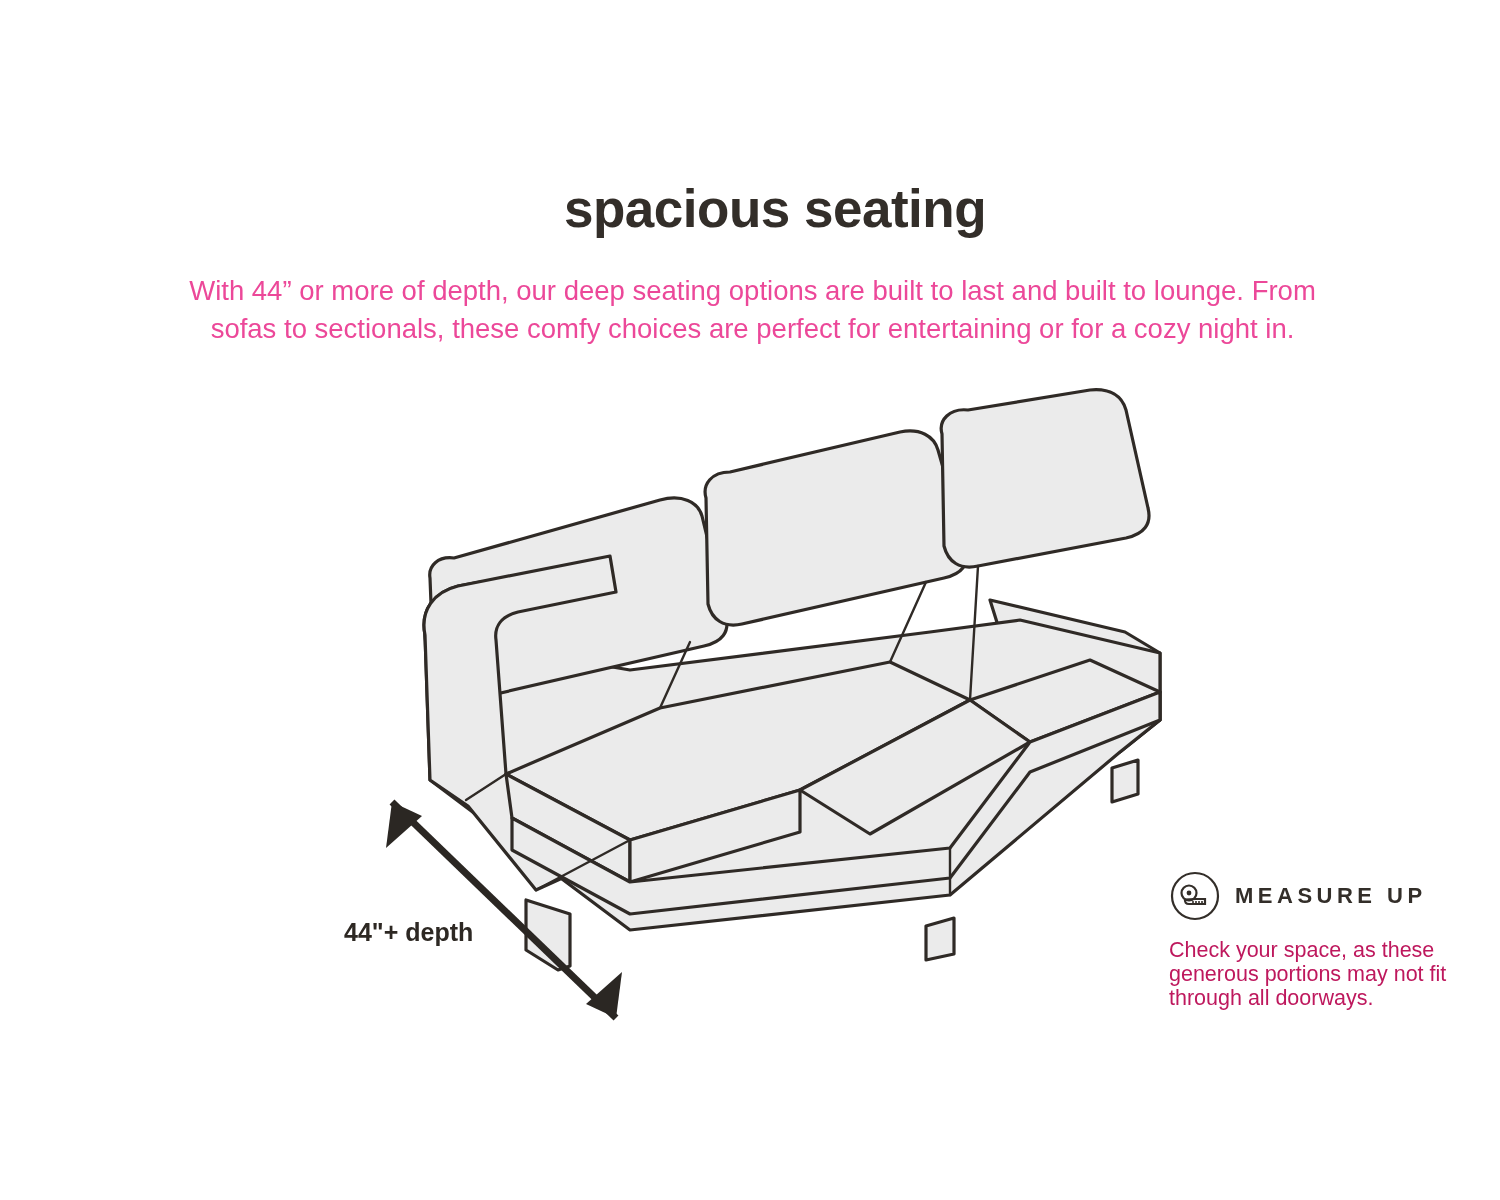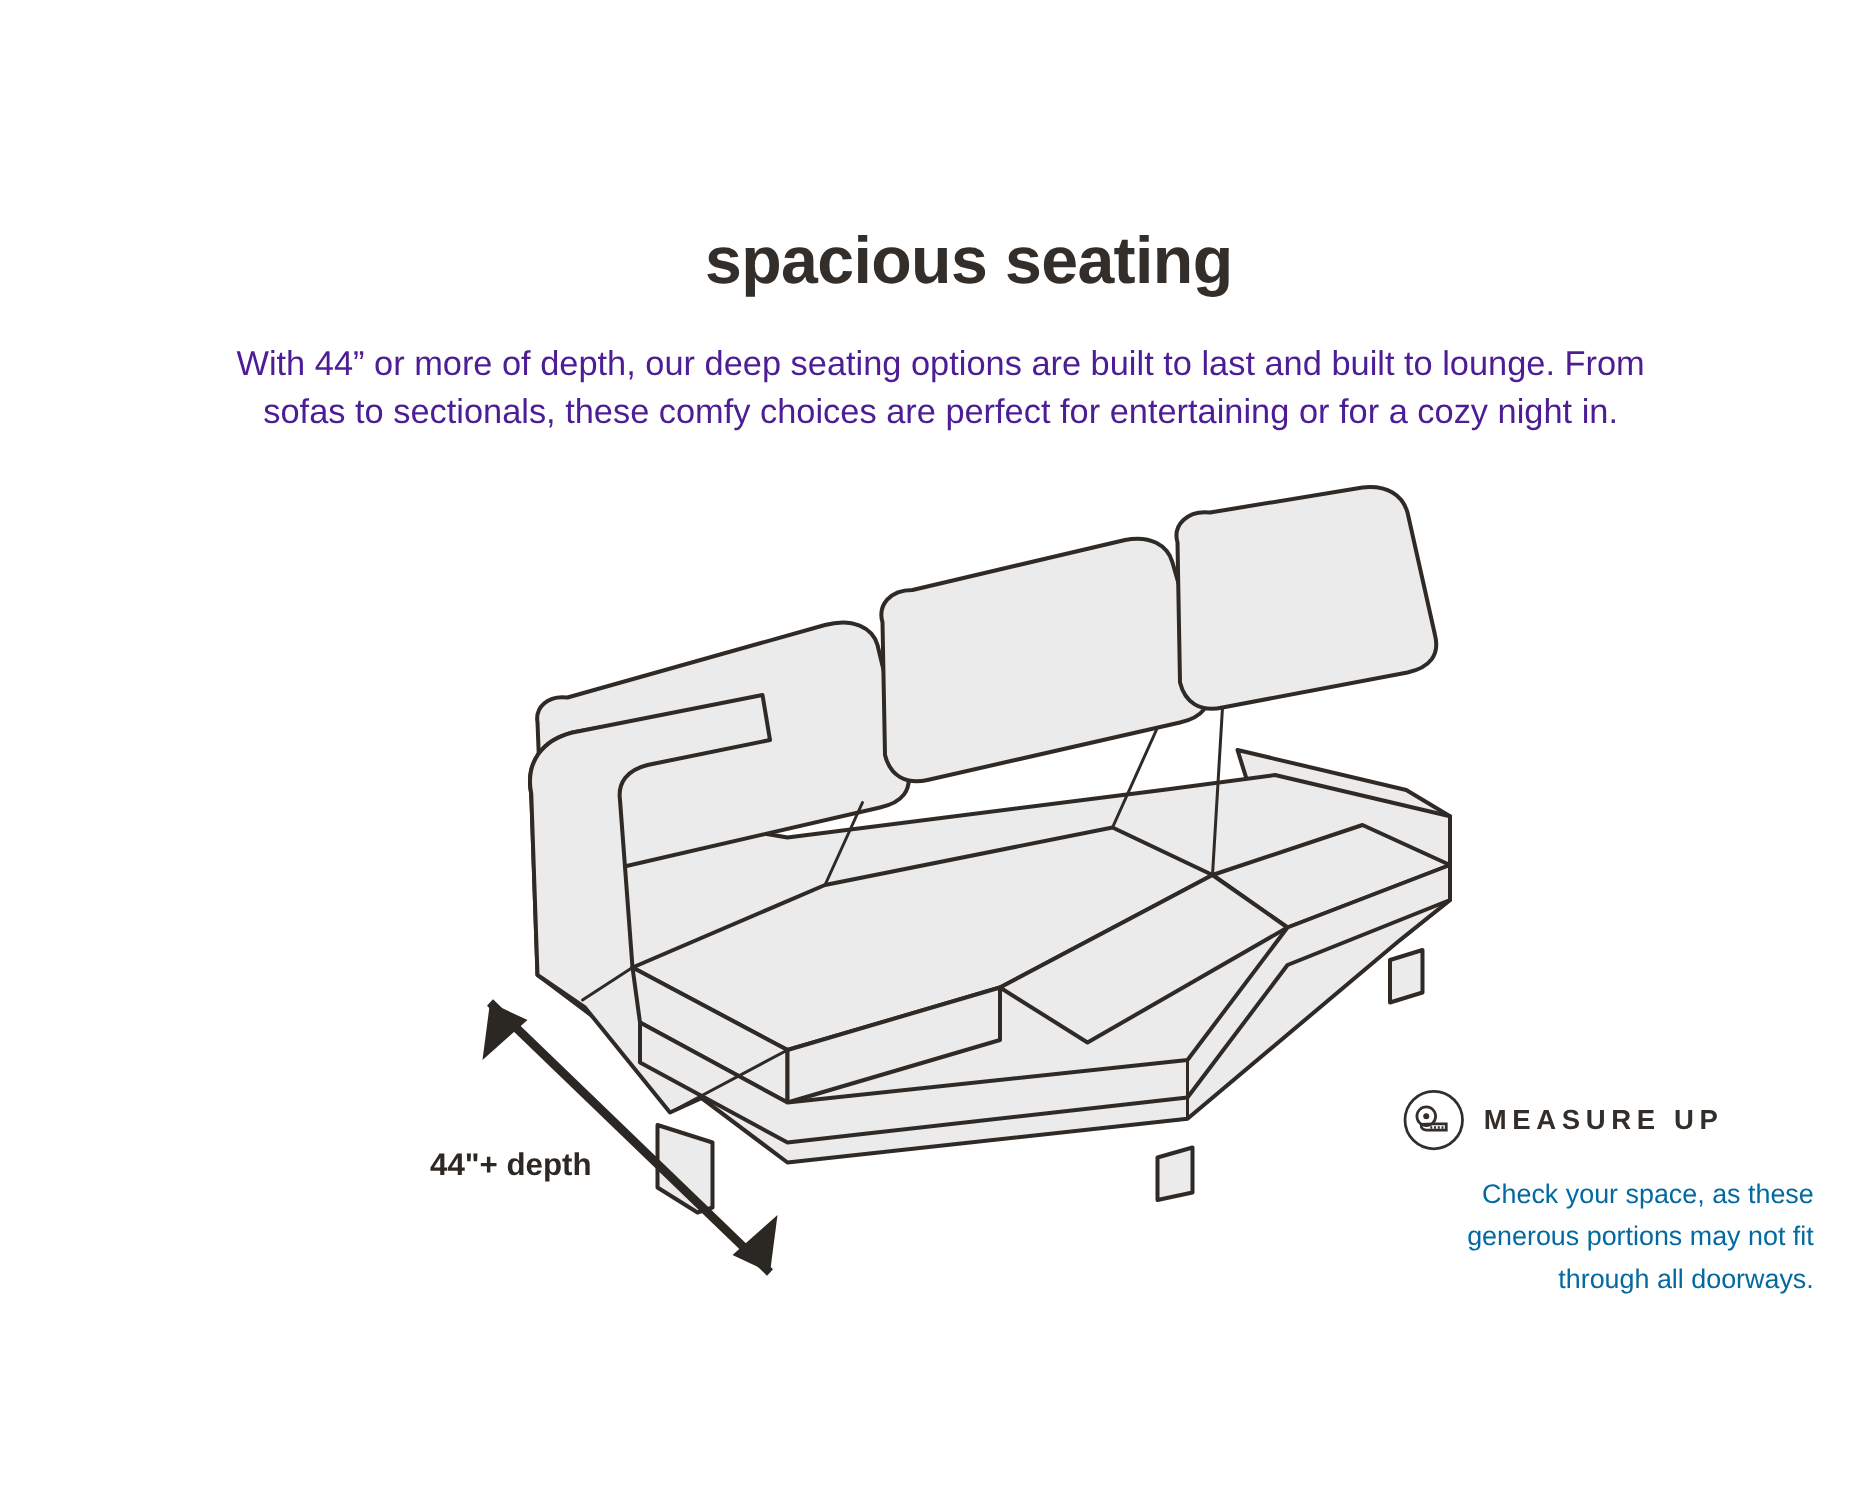"With 44” or more of" .subcopy { color: #4c1d95 -> #ec4899 }
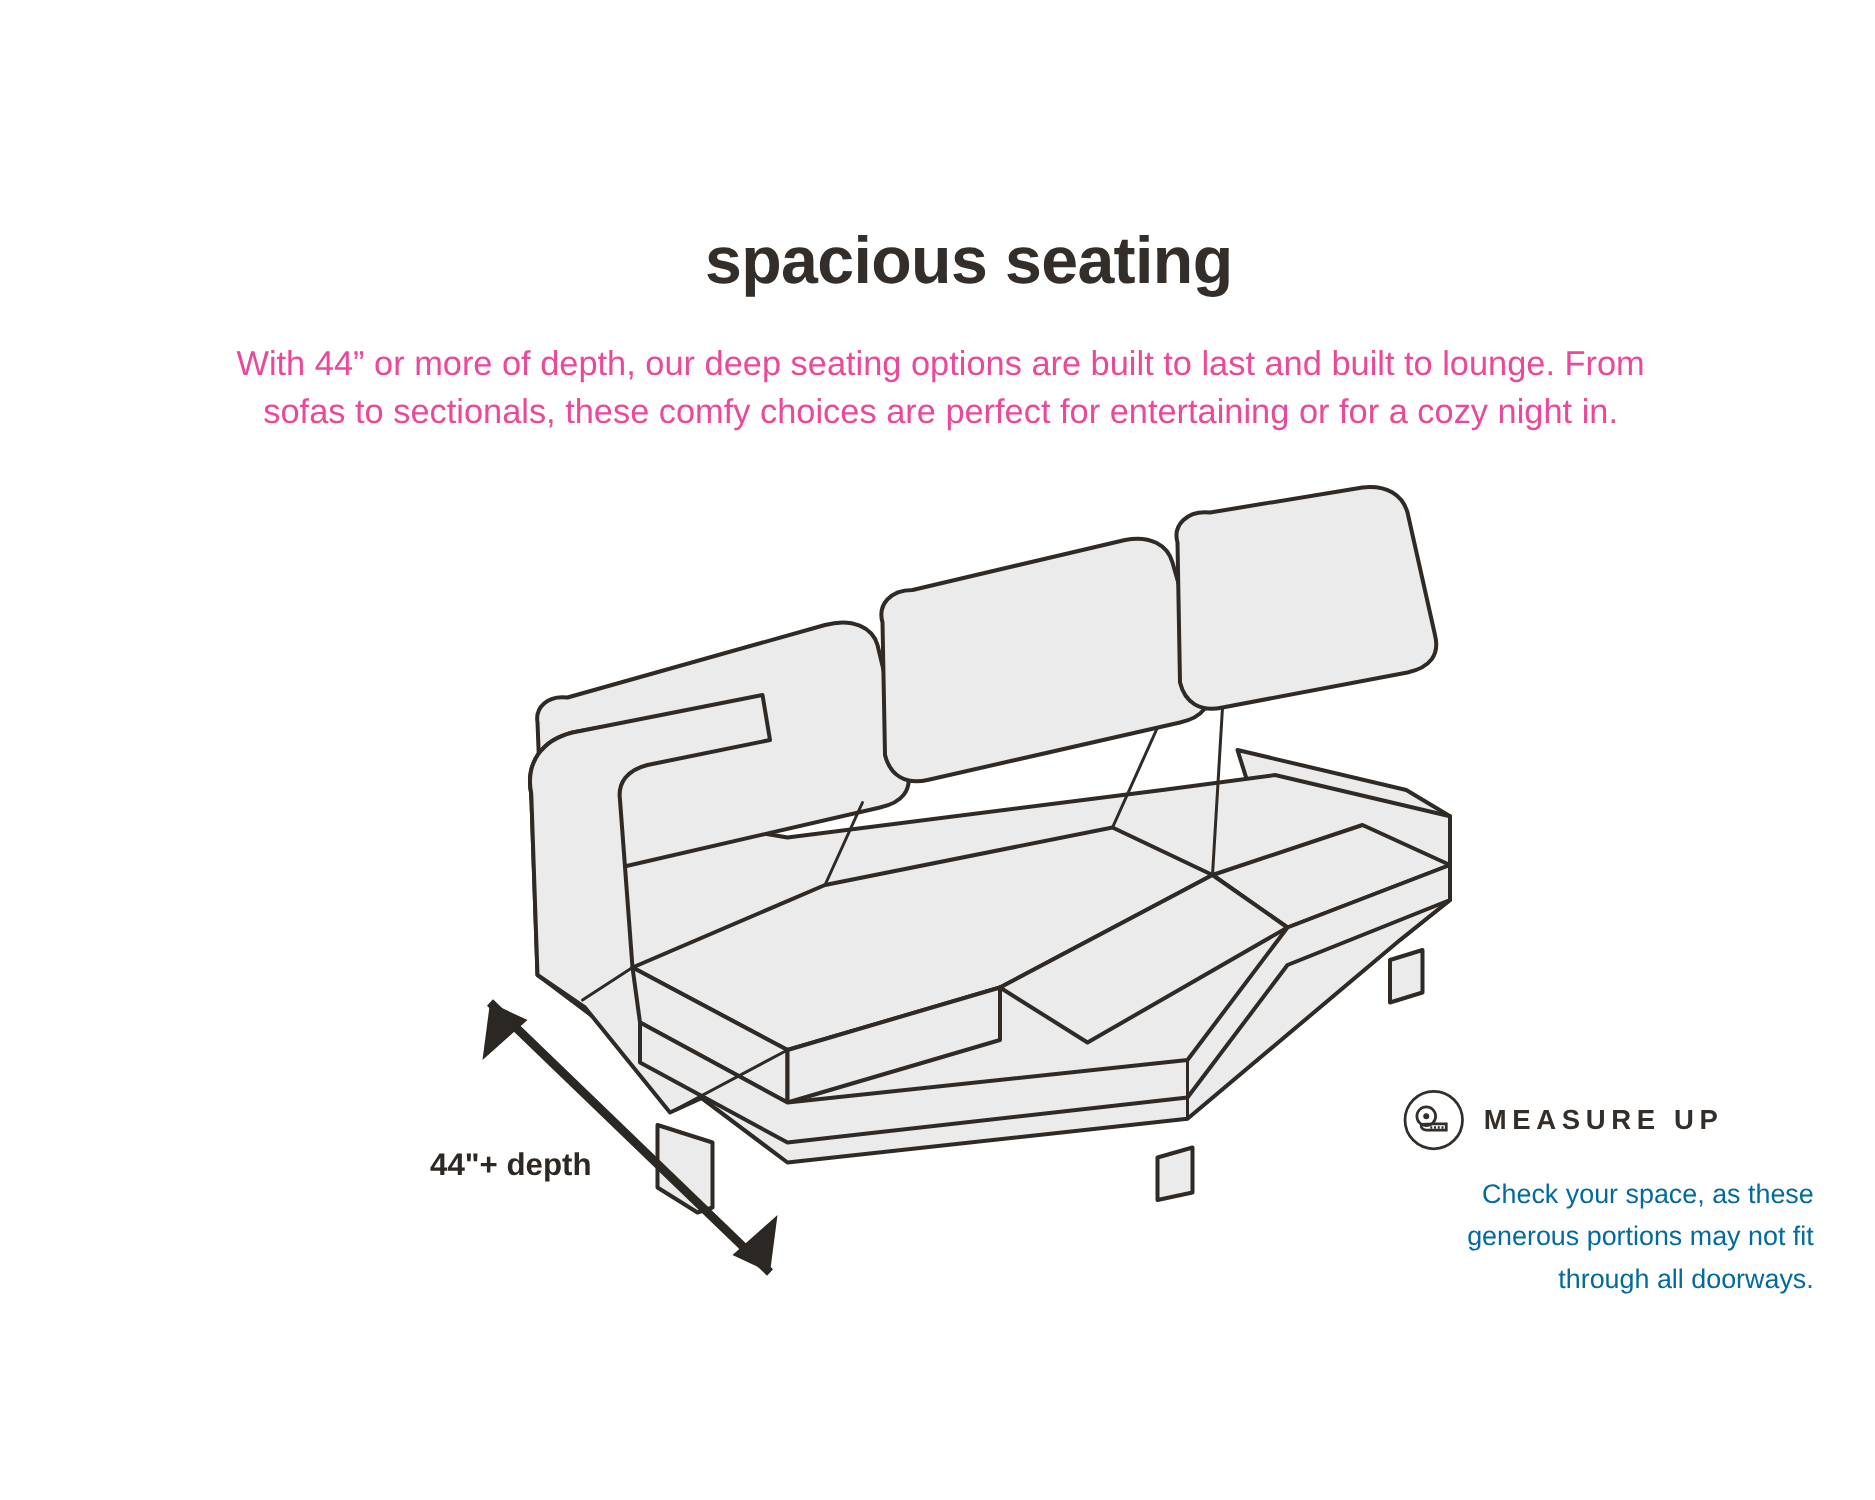"MEASURE UP" .measure-block { left: 1121px -> 1169px }
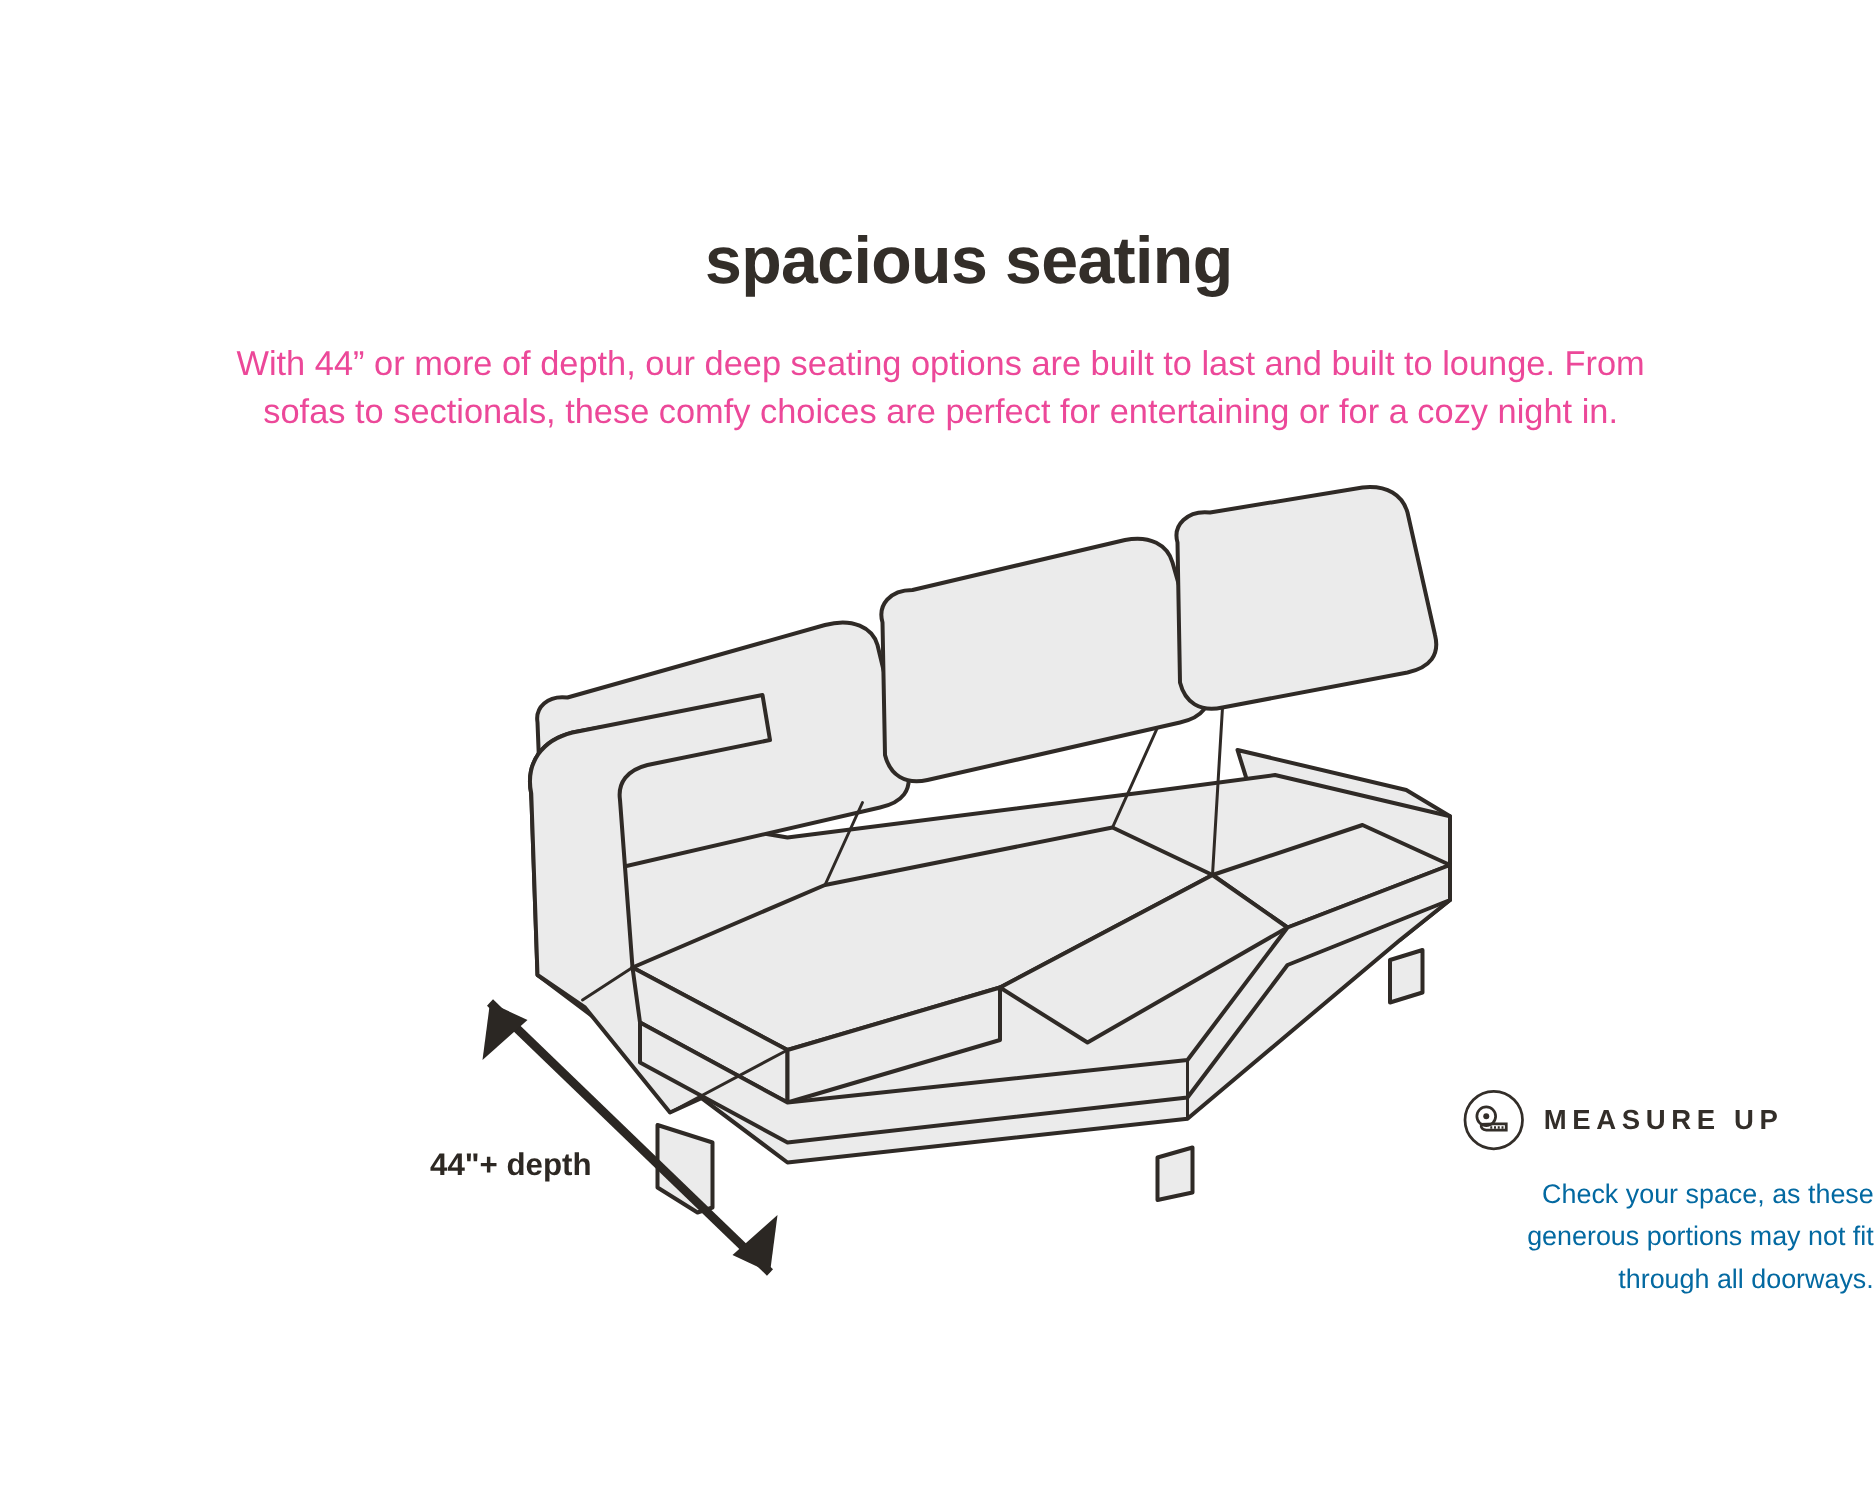"Check your space, as these" .measure-text { color: #0369a1 -> #be185d; line-height: 34px -> 24px; text-align: right -> left }
